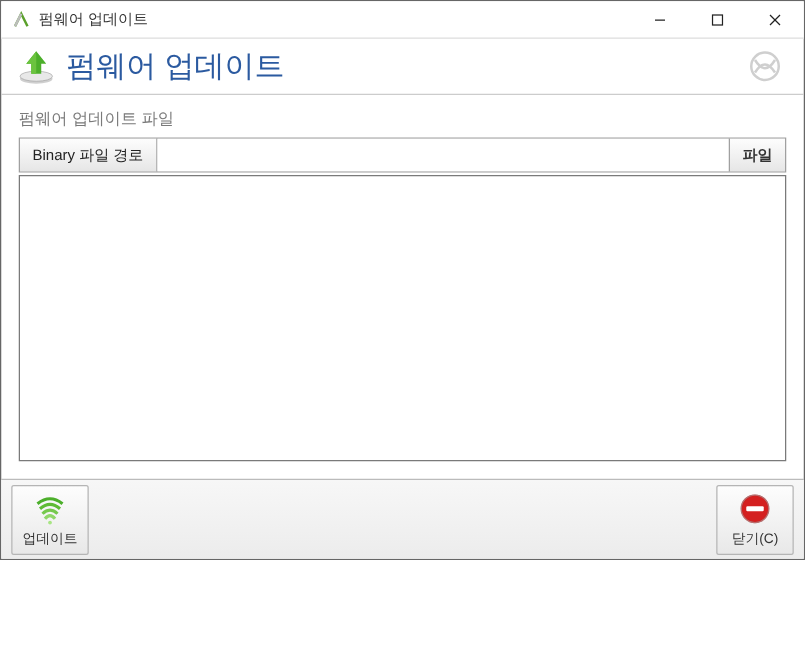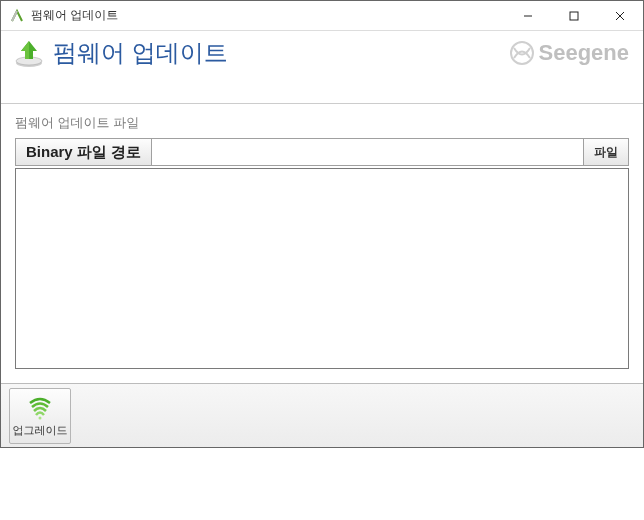"Seegene" span { html: <span>Seegene</span> -> none }
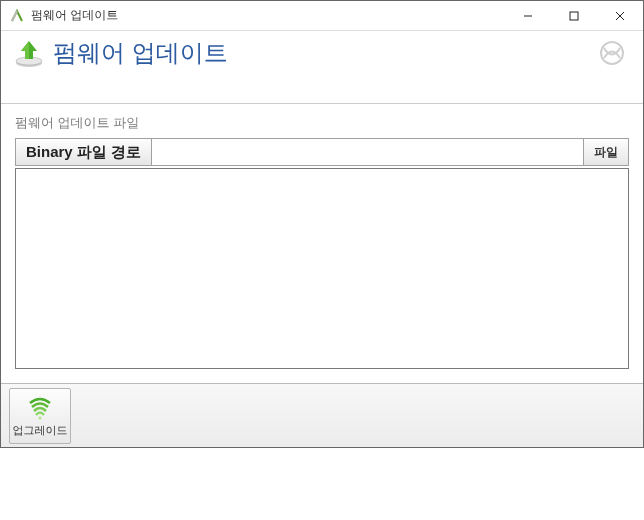"펌웨어 업데이트 파일" .body { margin-top: 28px -> none }
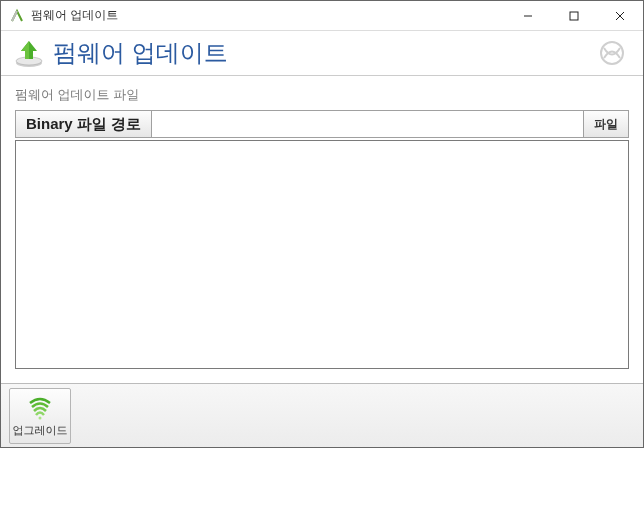"Binary 파일 경로" .file-left { font-size: 15px -> 12px; font-weight: 700 -> 400 }
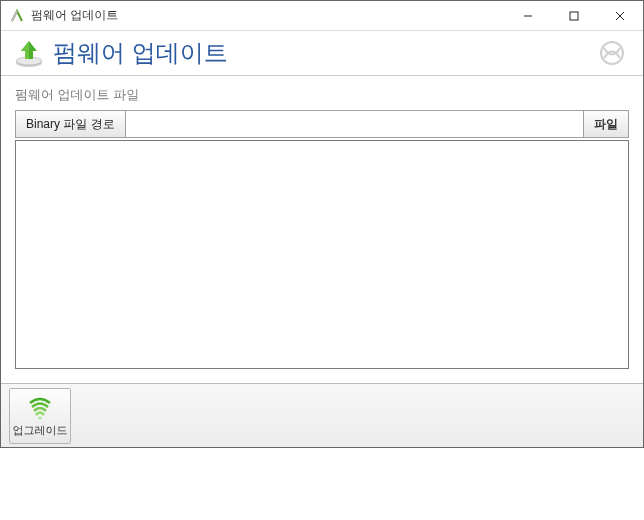"업그레이드" span.lbl { text: 업그레이드 -> 업데이트 }
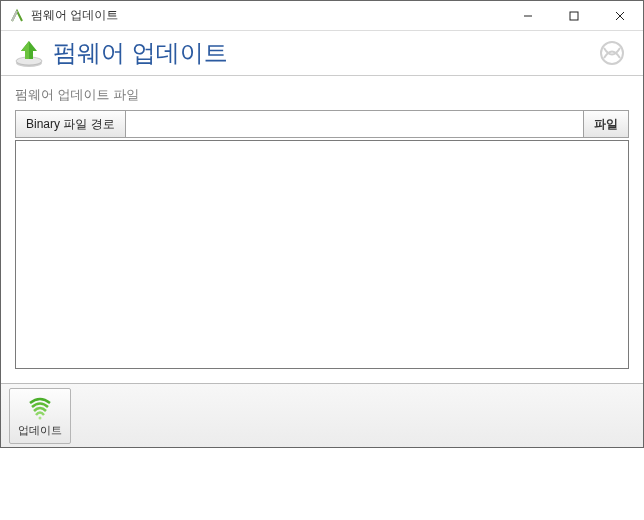"닫기(C)" button.ftr-btn { html: none -> <button> <span> <svg> <circle></circle> <circle></circle> <rect></rect> </svg> </span> <span>닫기(C)</span> </button> }
